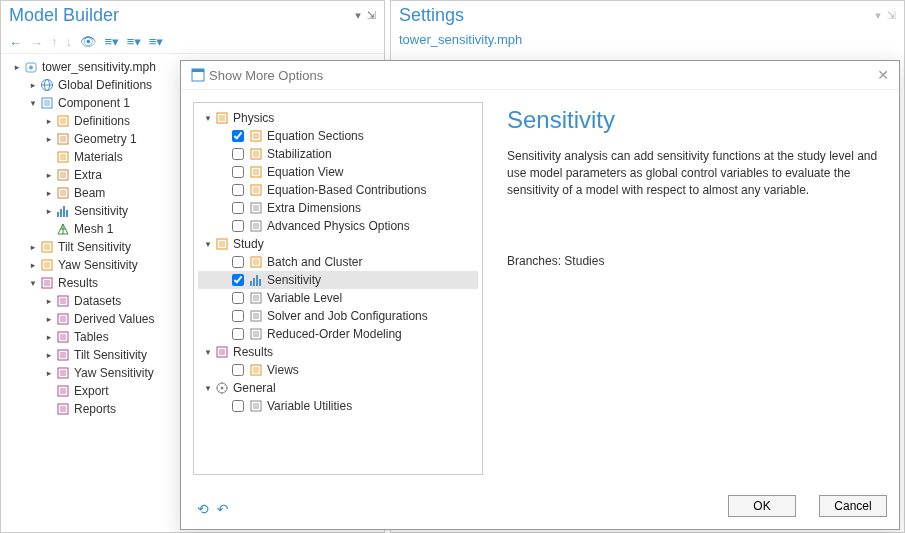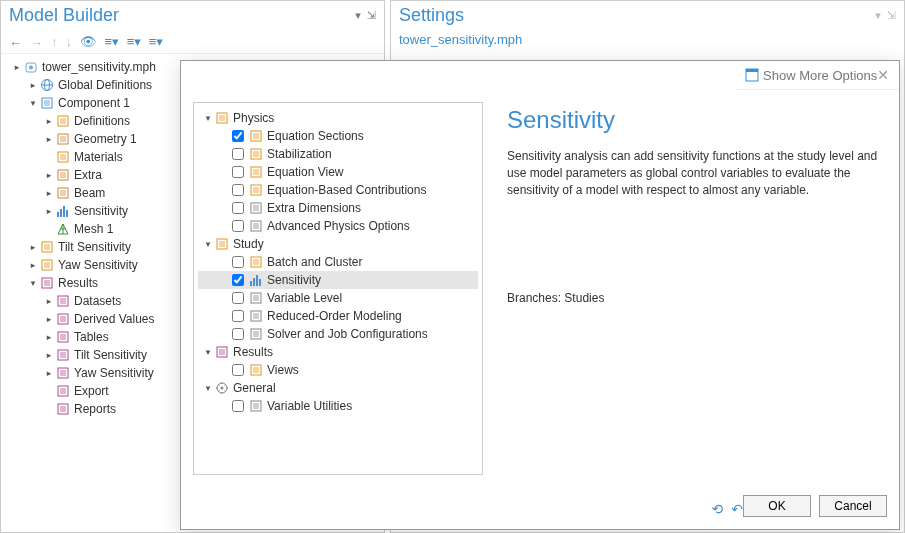"Show More Options" .dialog { align-items: flex-end -> none }
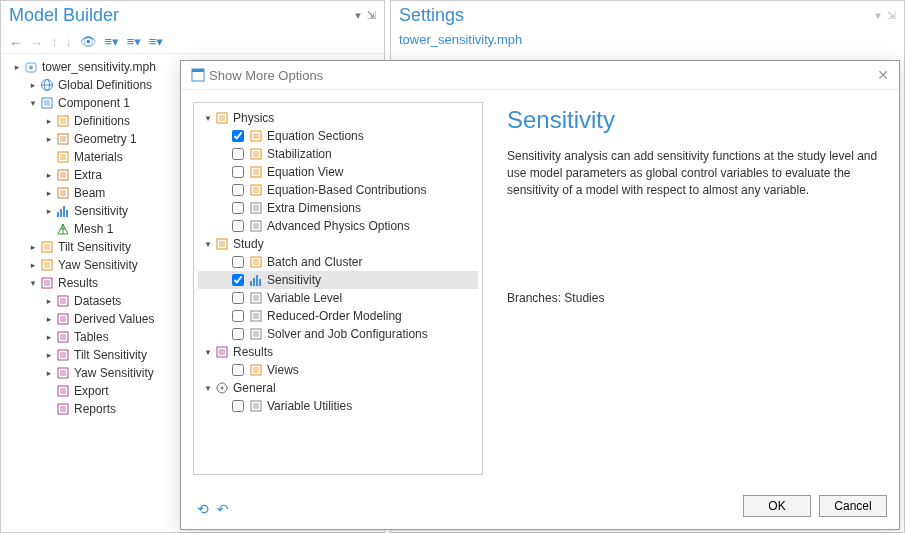"Branches: Studies" p { margin-top: 92px -> 55px }
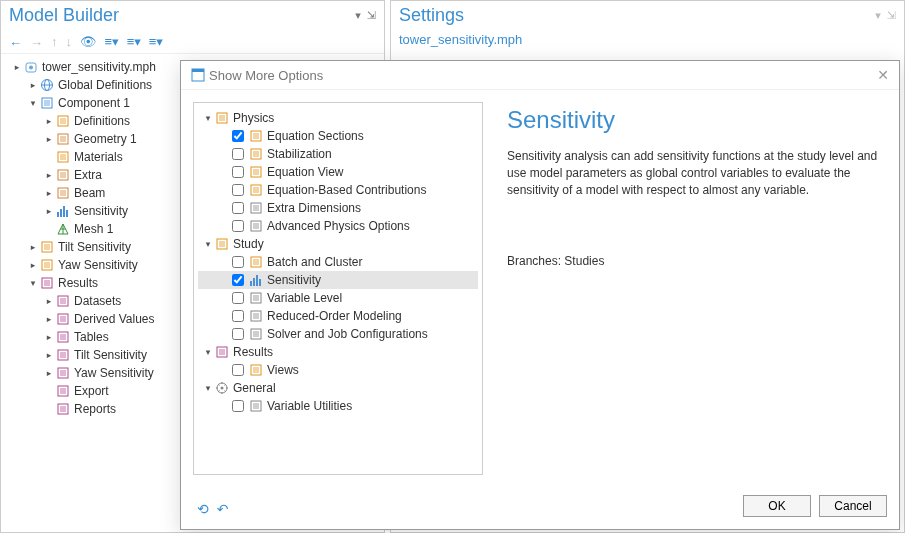"Reduced-Order Modeling" div.opt-row { order: before "Solver and Job Configurations" -> after "Solver and Job Configurations" }
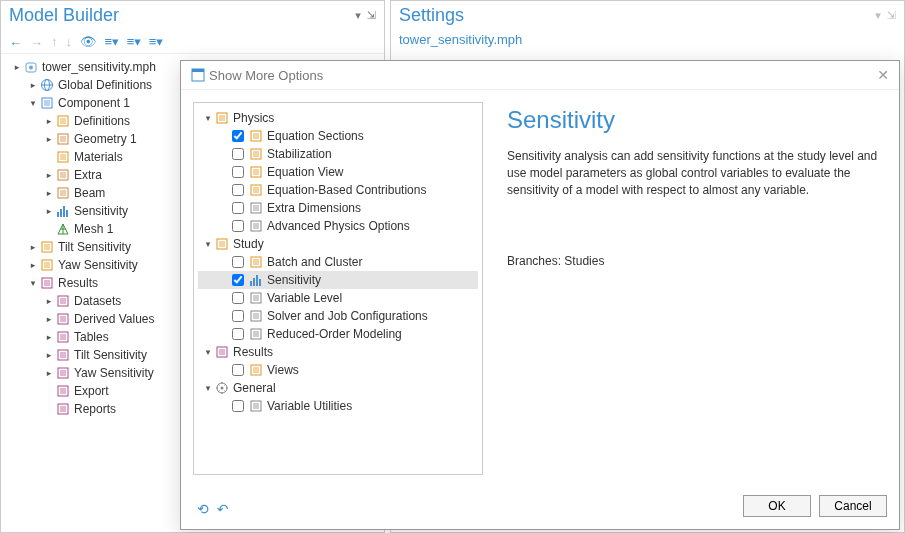"OK" .foot-btns { gap: 8px -> 23px }
